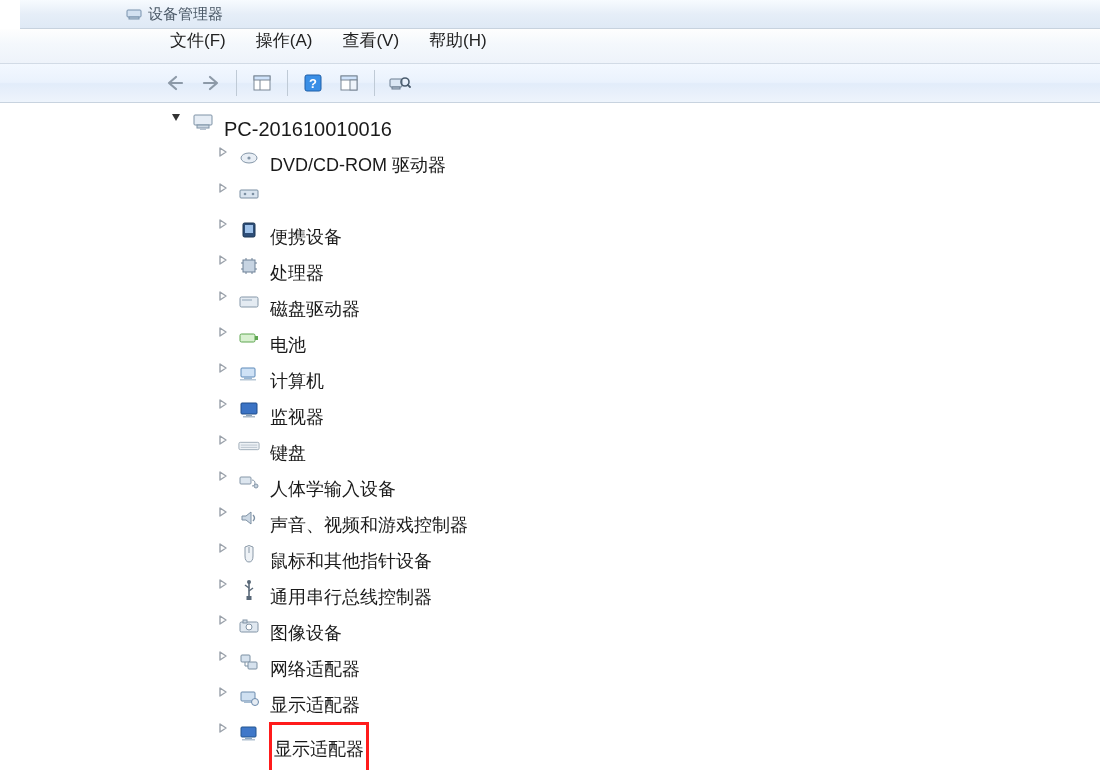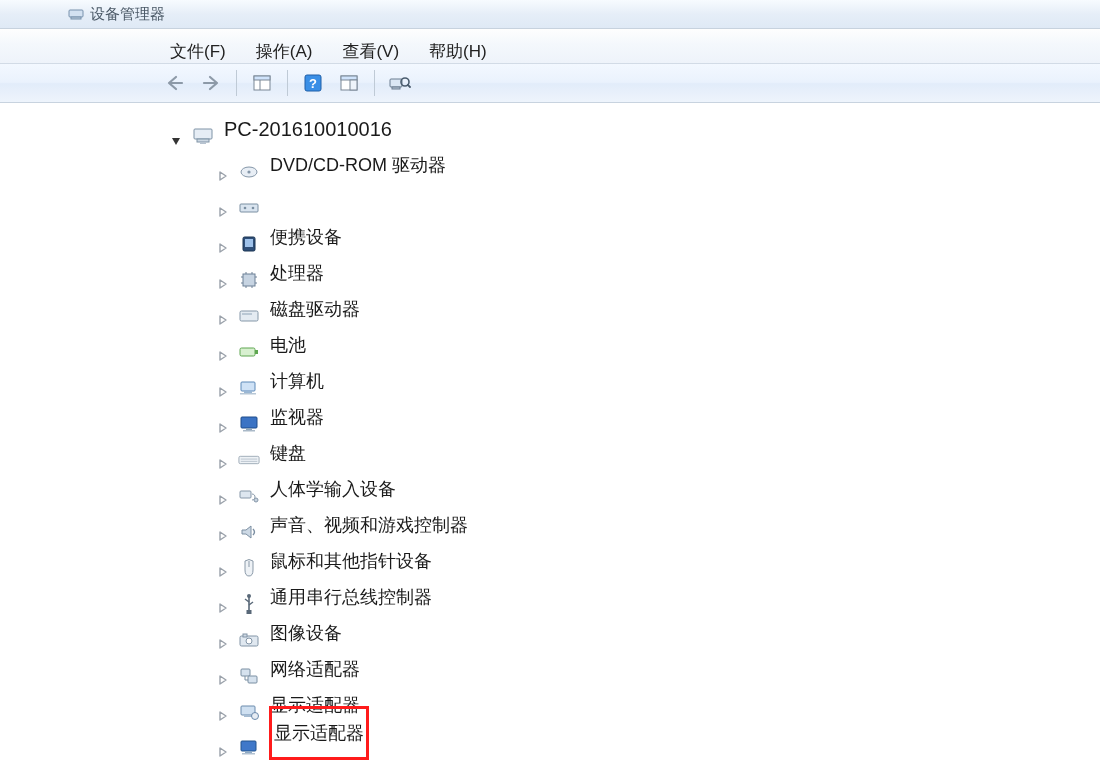"设备管理器" .titlebar { margin-left: none -> 20px; padding-left: 68px -> 106px }
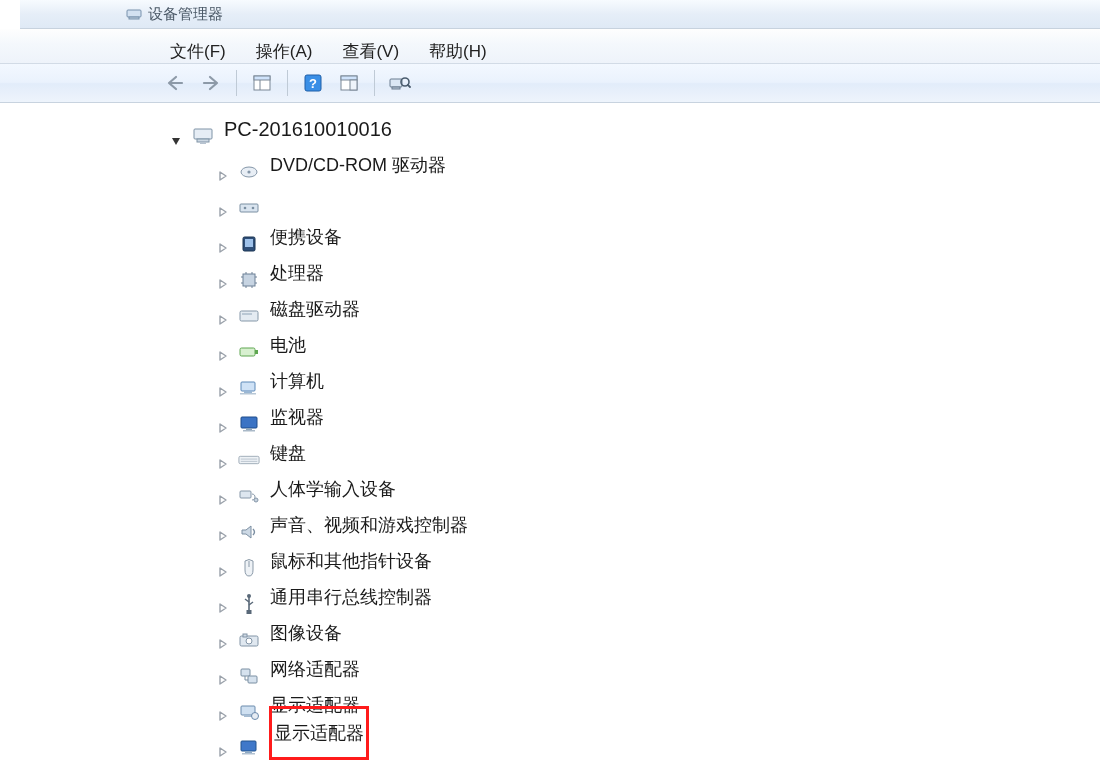"文件(F)" .menubar { align-items: flex-end -> flex-start }
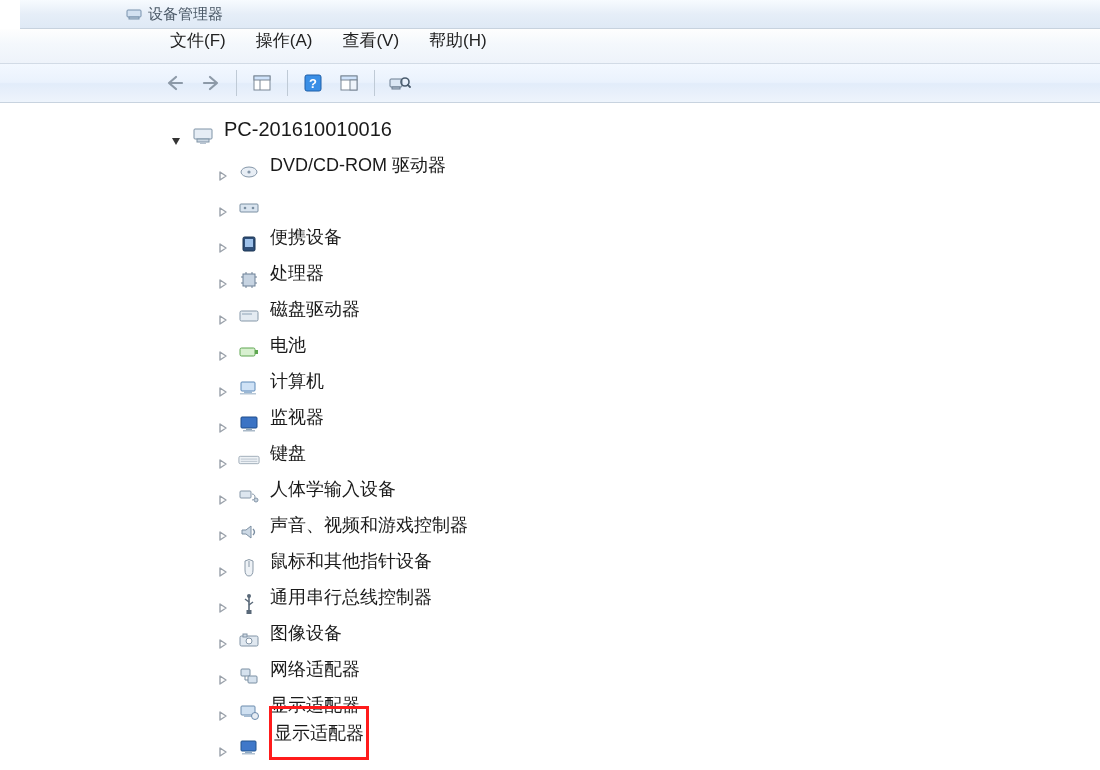"PC-201610010016" .node { align-items: flex-end -> flex-start }
